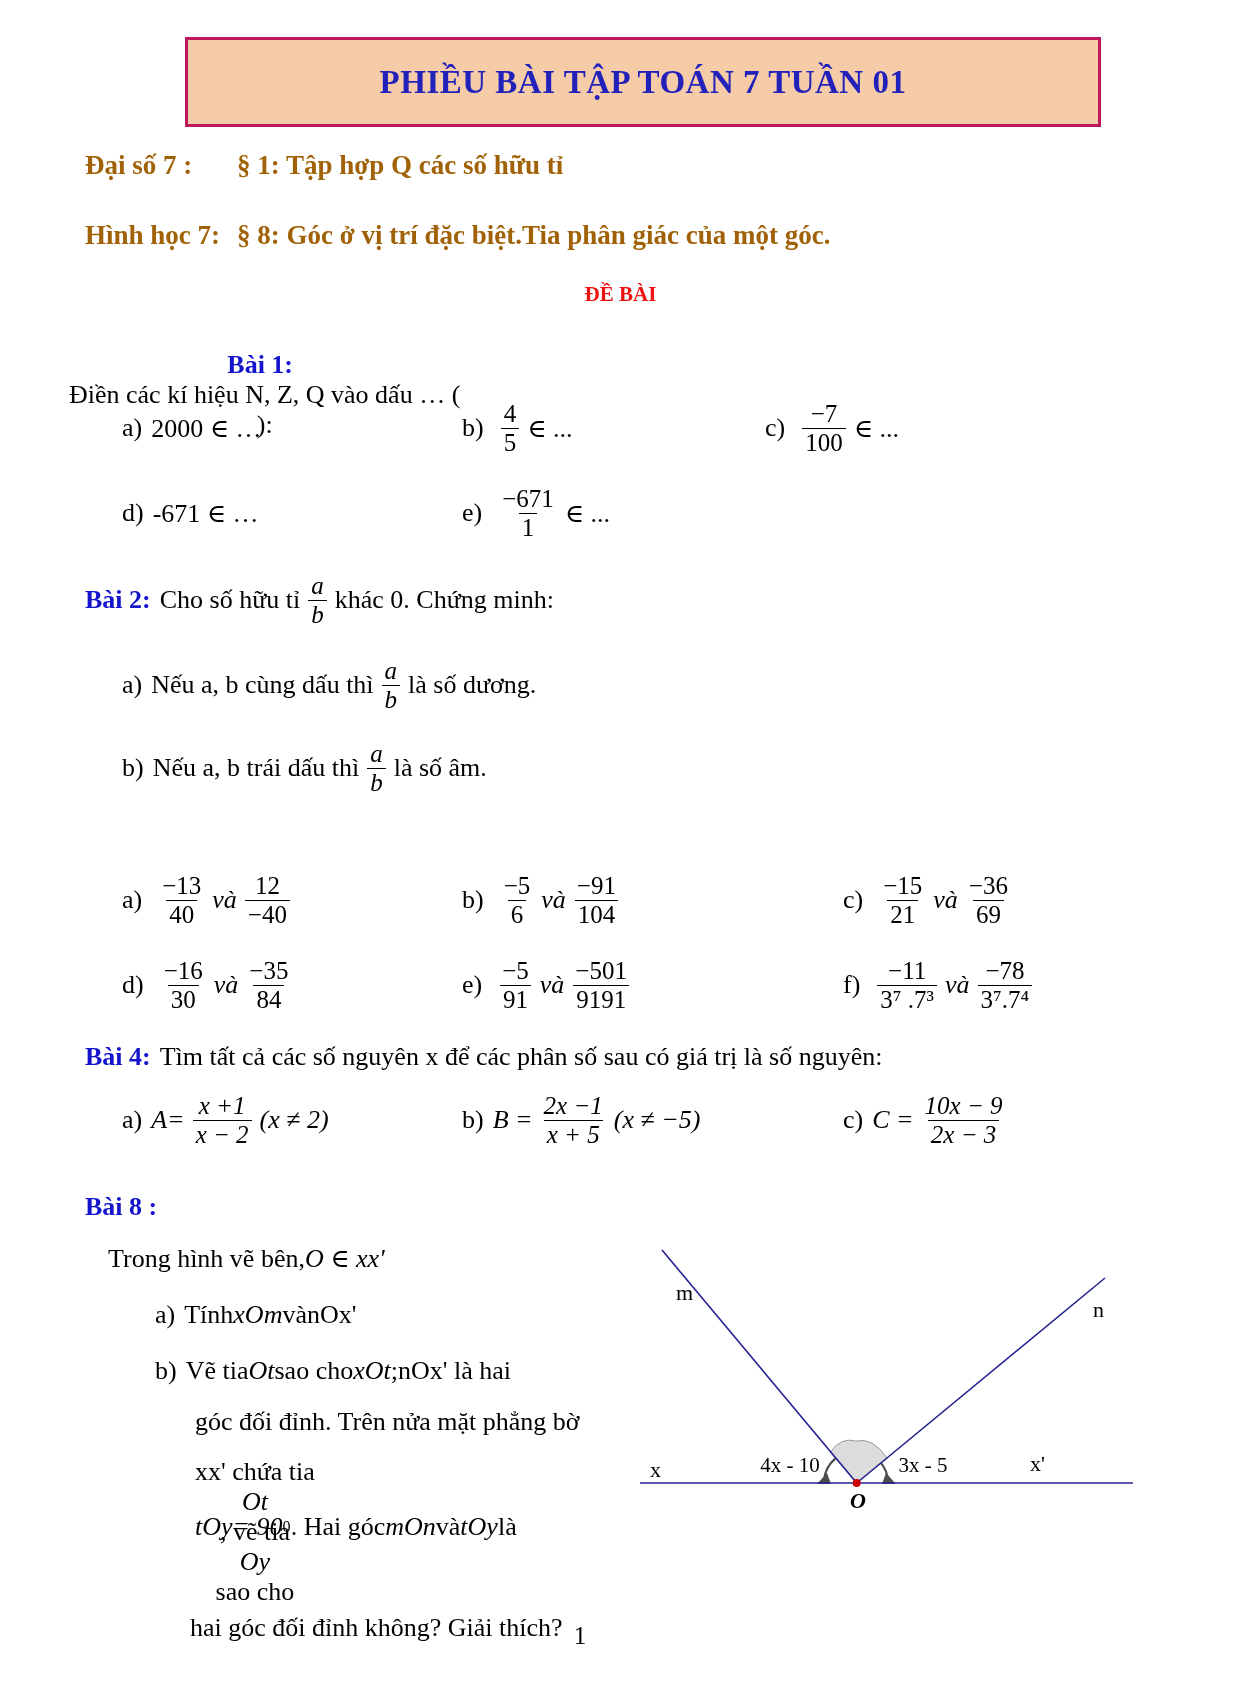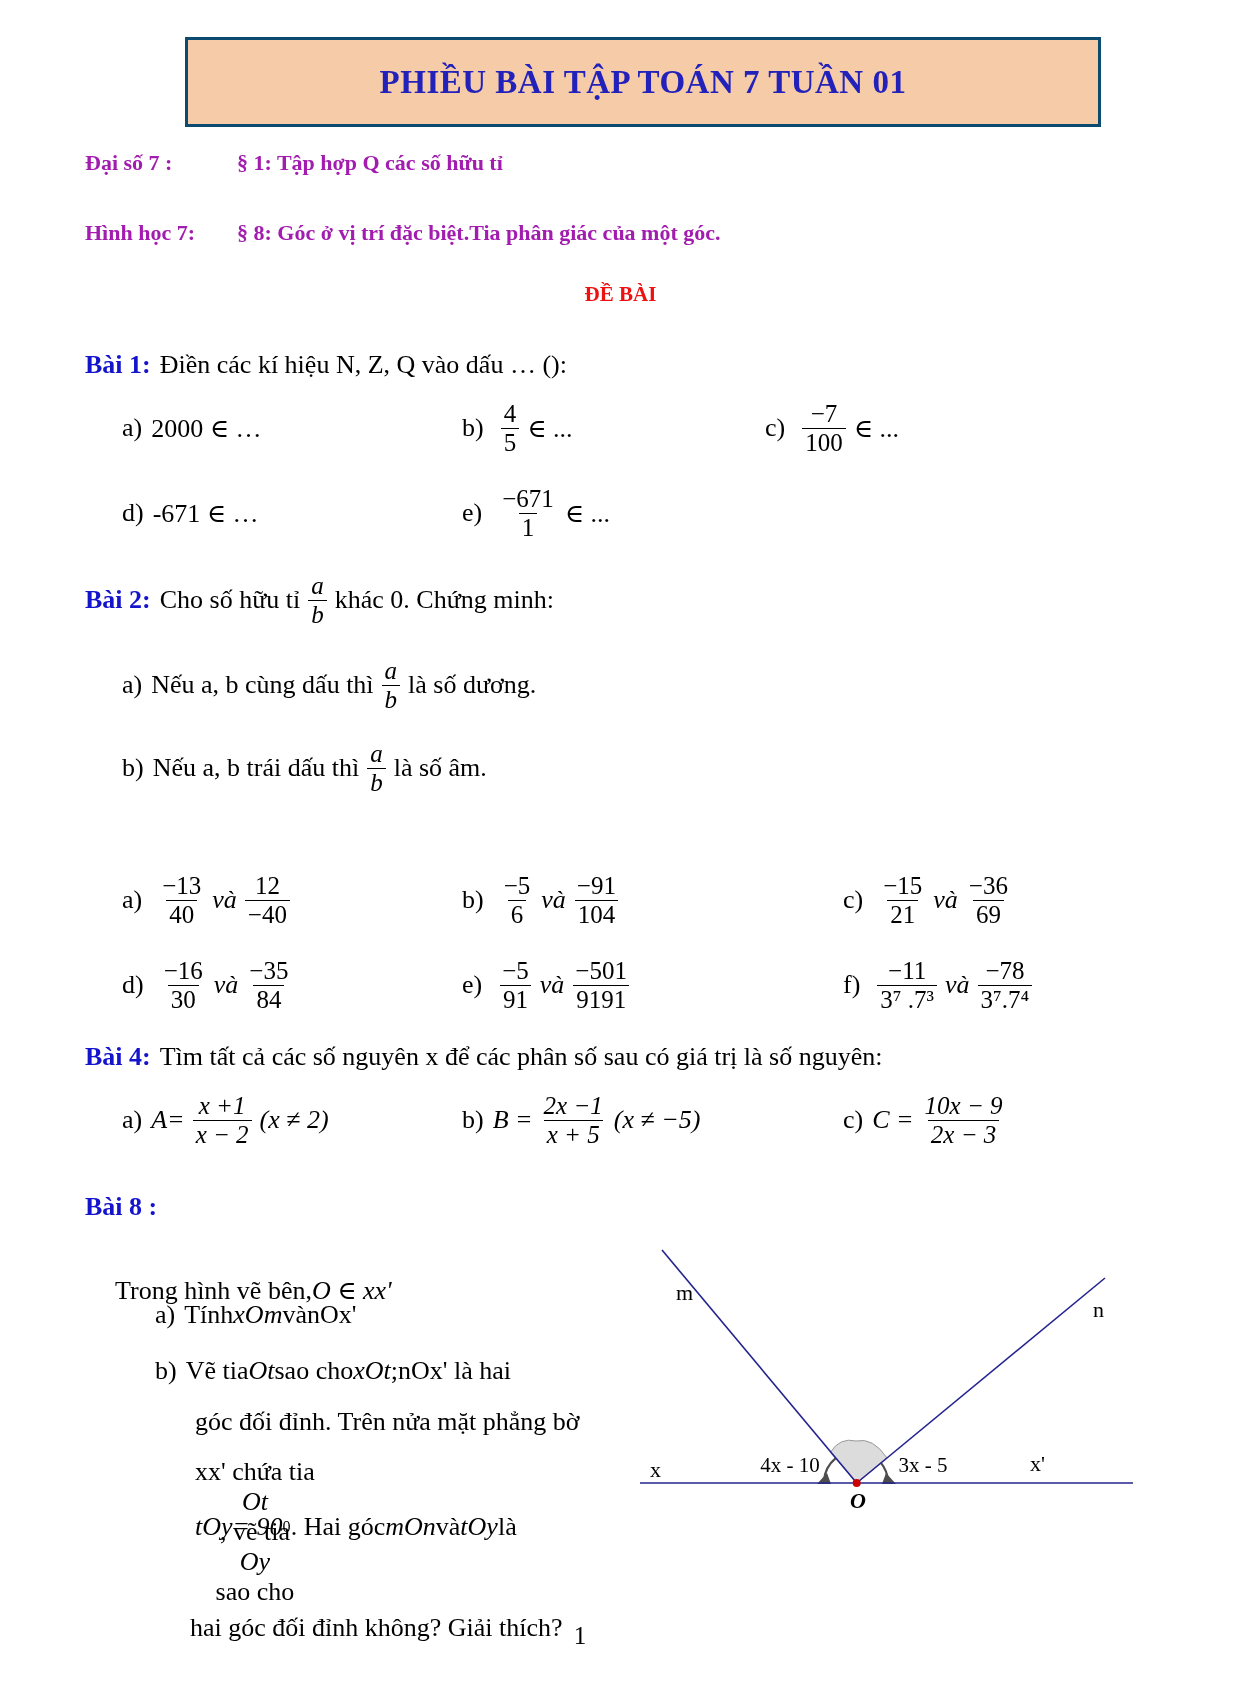"PHIỀU BÀI TẬP TOÁN 7" .titlebox { border: 3px solid #0c4a6e -> 3px solid #be185d }
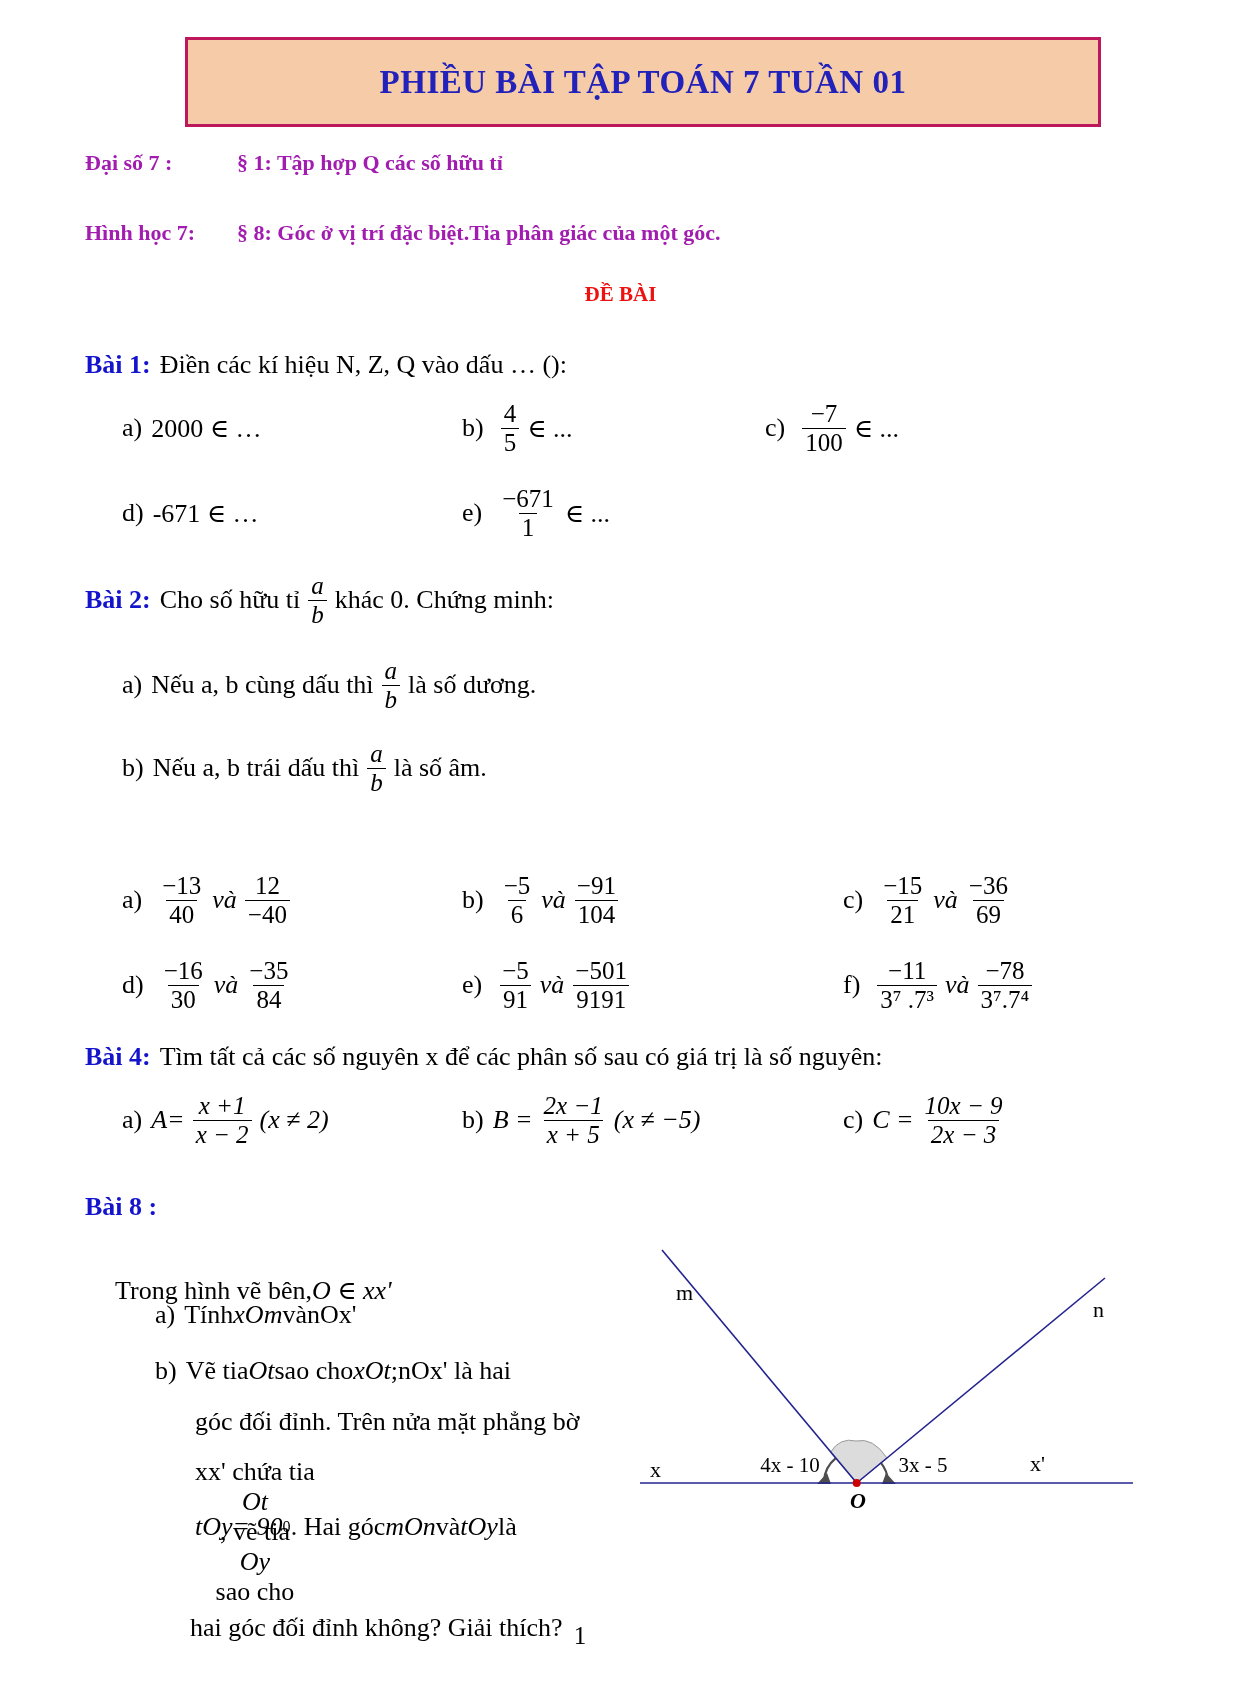"Đại số 7 :" .subject { color: #a21caf -> #a16207; font-size: 22px -> 27px }
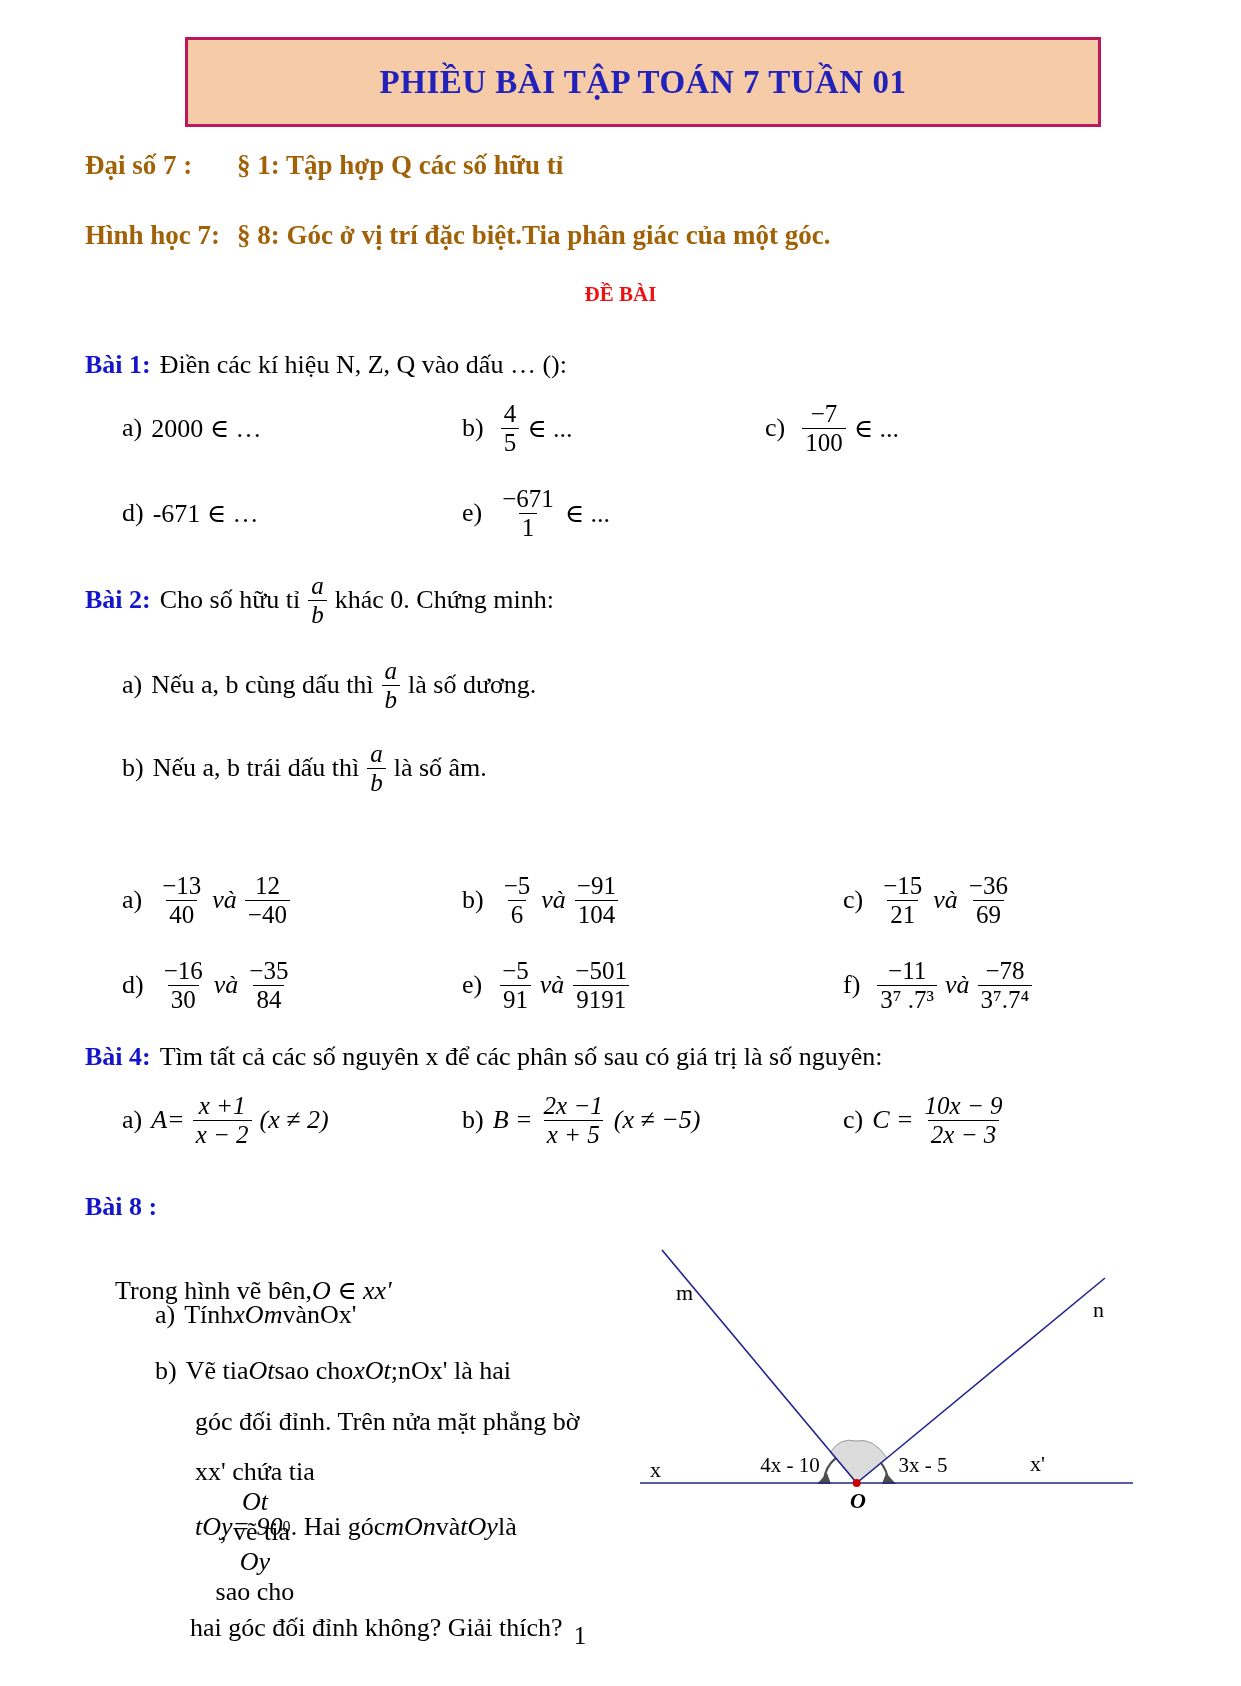"Bài 1:" div.line { flex-direction: none -> column; left: 85px -> 69px }
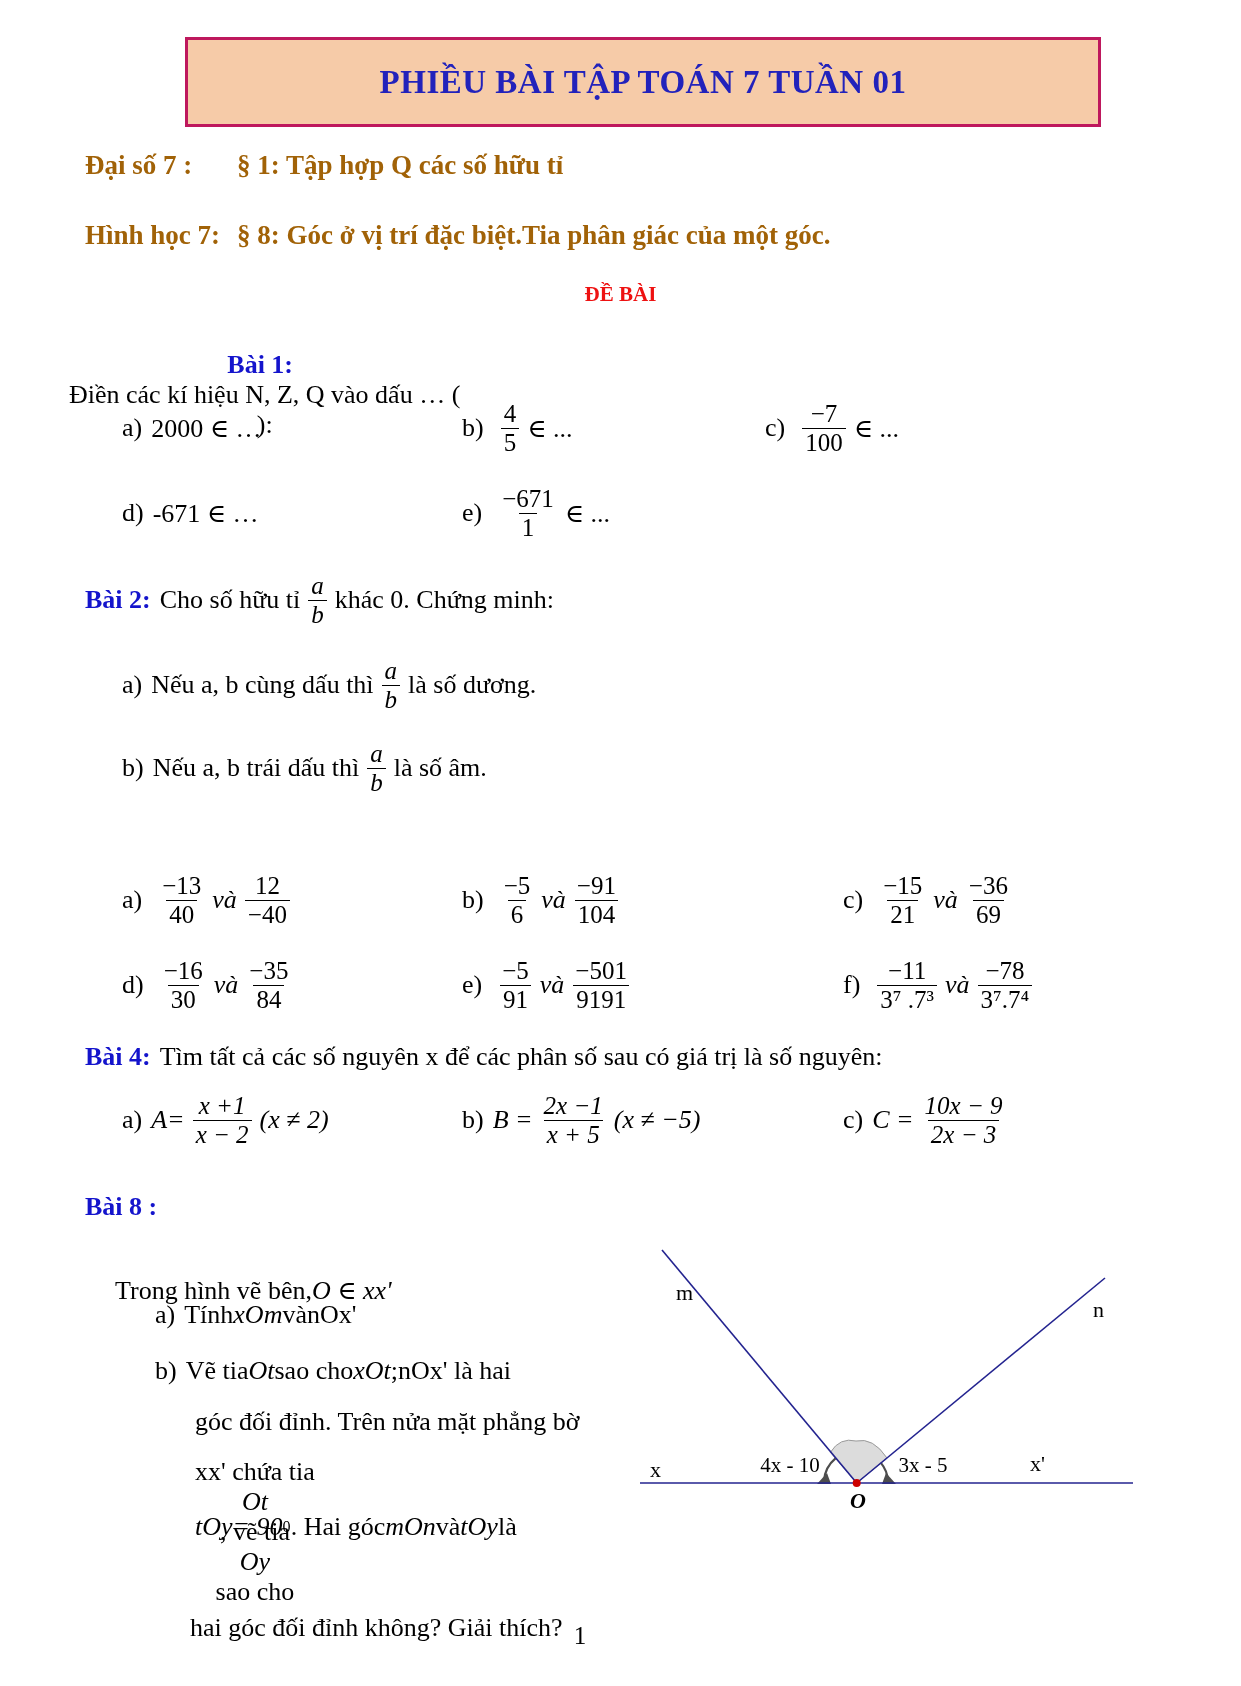"Trong hình vẽ bên," div.line { left: 115px -> 108px; margin-top: 32px -> none }
